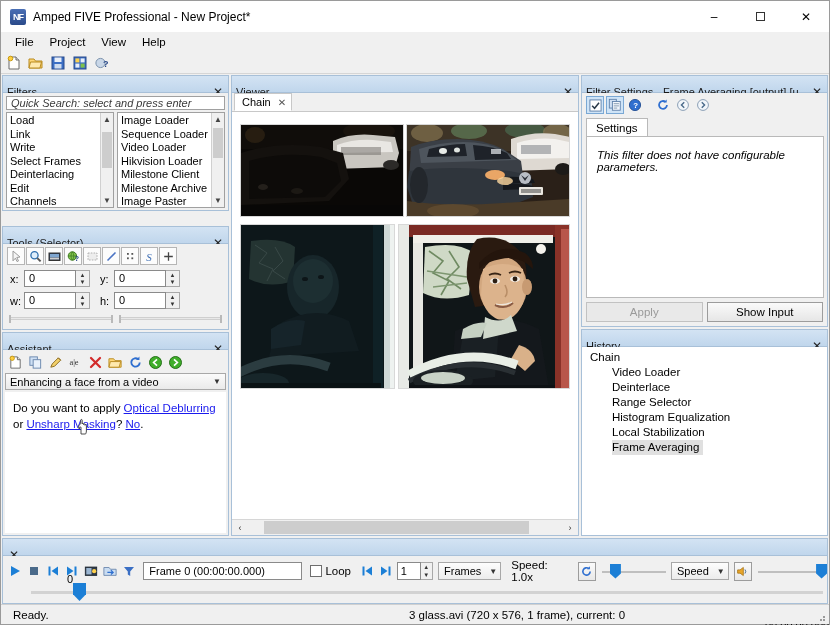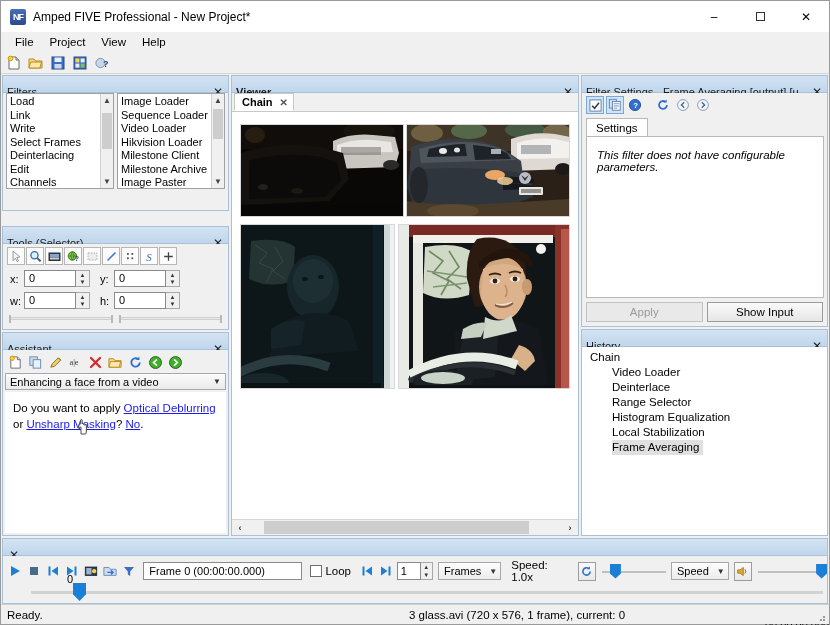"Viewer" #viewer-panel { font-weight: bold -> none }
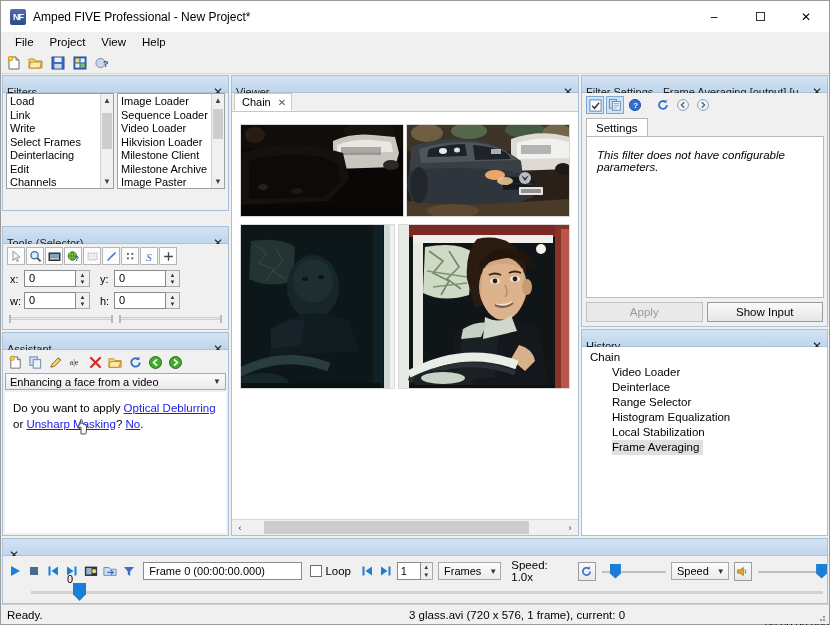"Quick Search: select and press" div.quick-search { html: none -> <div>Quick Search: select and press enter</div> }
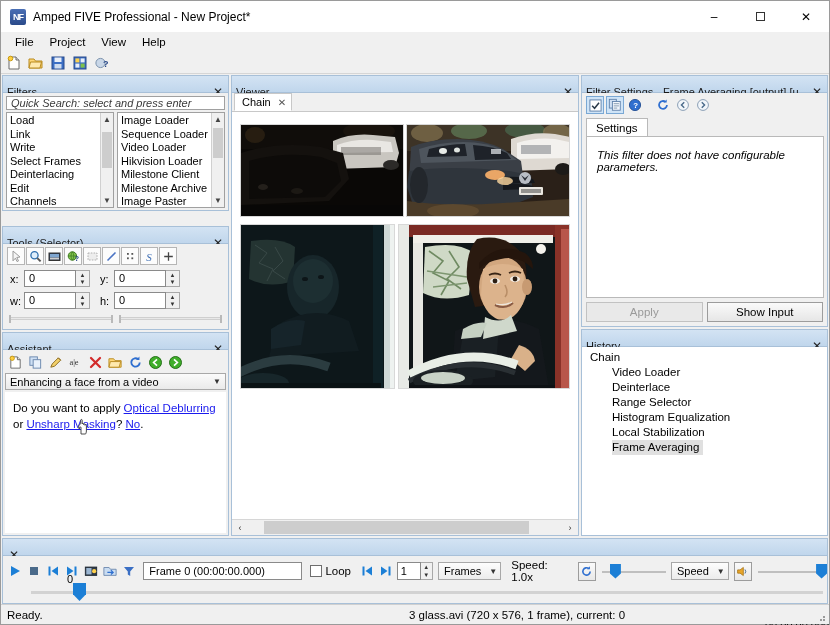"Ready." .sb-left { padding-left: 6px -> 12px }
